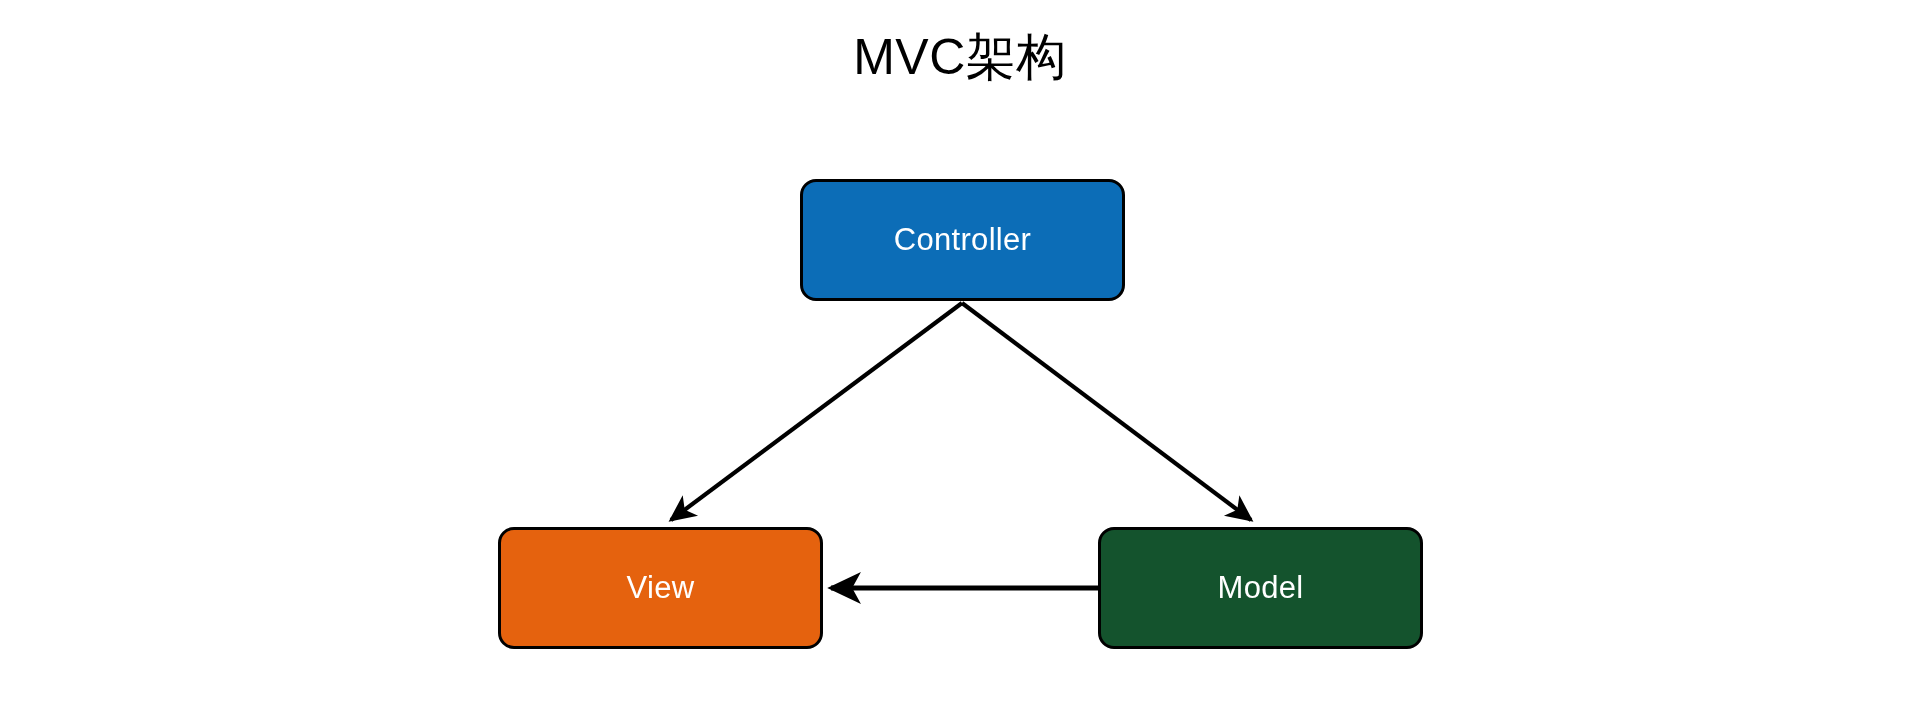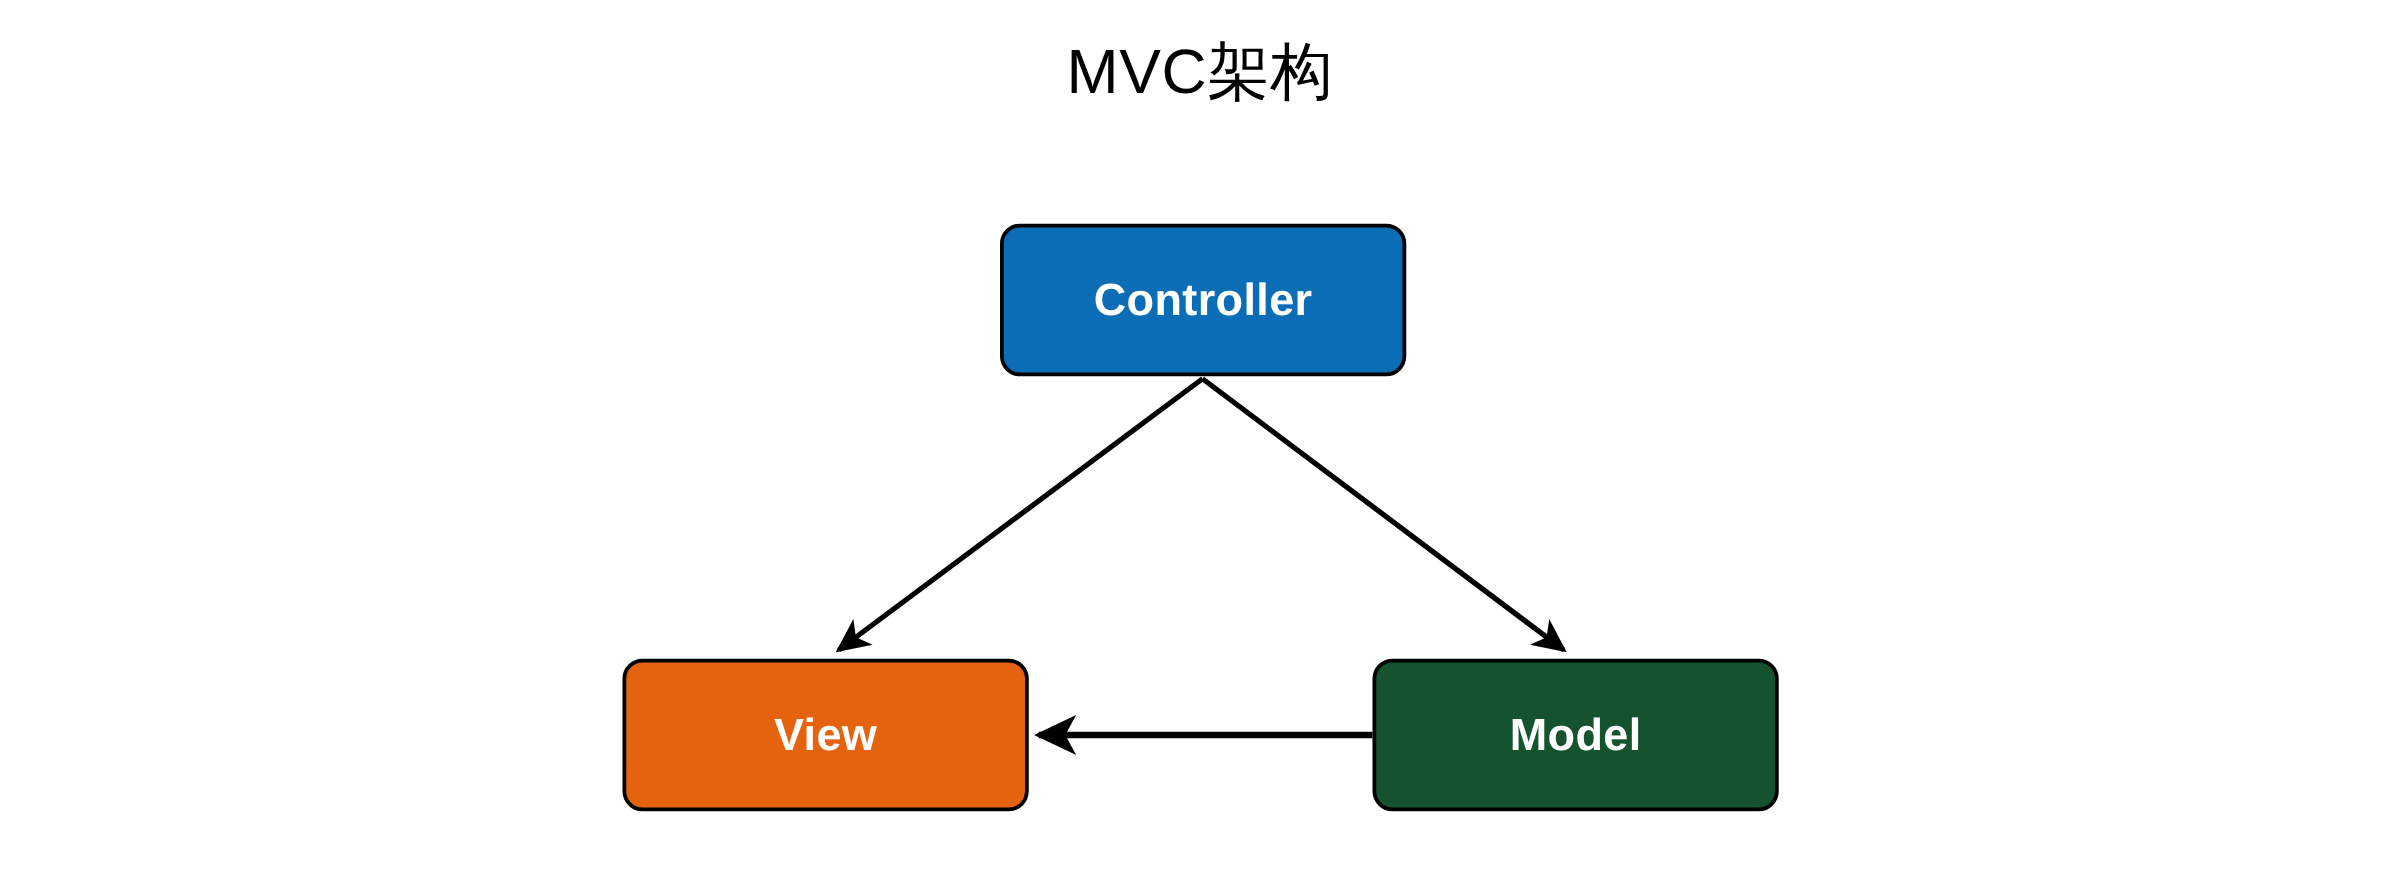"Controller" .node-label { font-size: 36px -> 31px; font-weight: bold -> normal }
